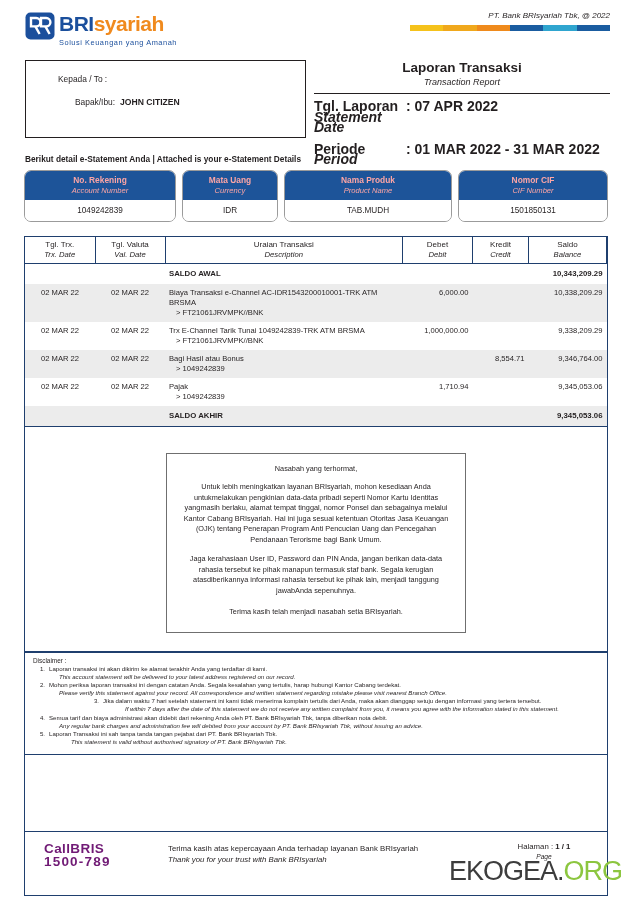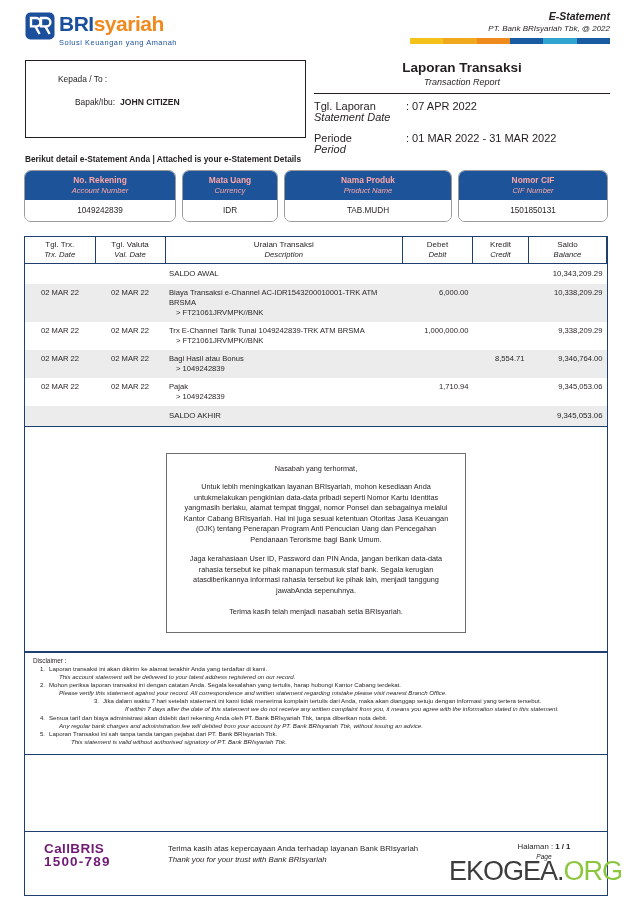"E-Statement" div.estatement { html: <div>E-Statement</div> -> none }
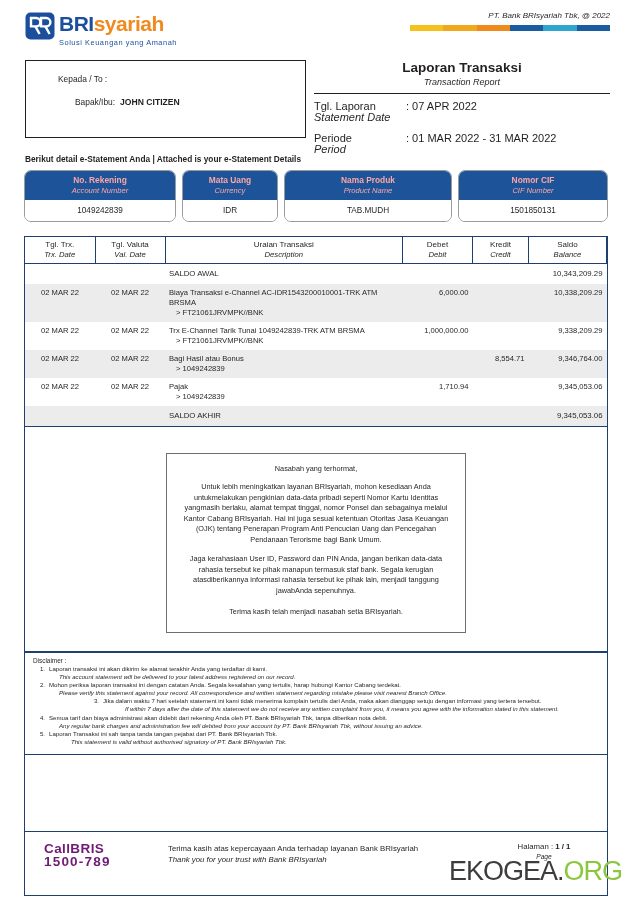"Tgl. Laporan" .report-row { font-size: 11px -> 14px; font-weight: none -> bold }
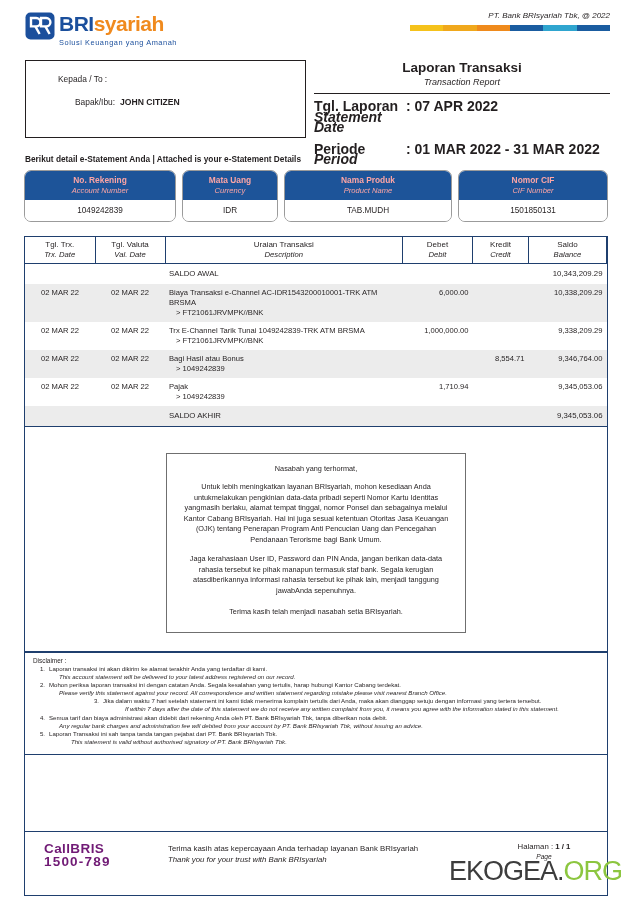"SALDO AWAL" tr.saldo td { font-weight: normal -> bold }
